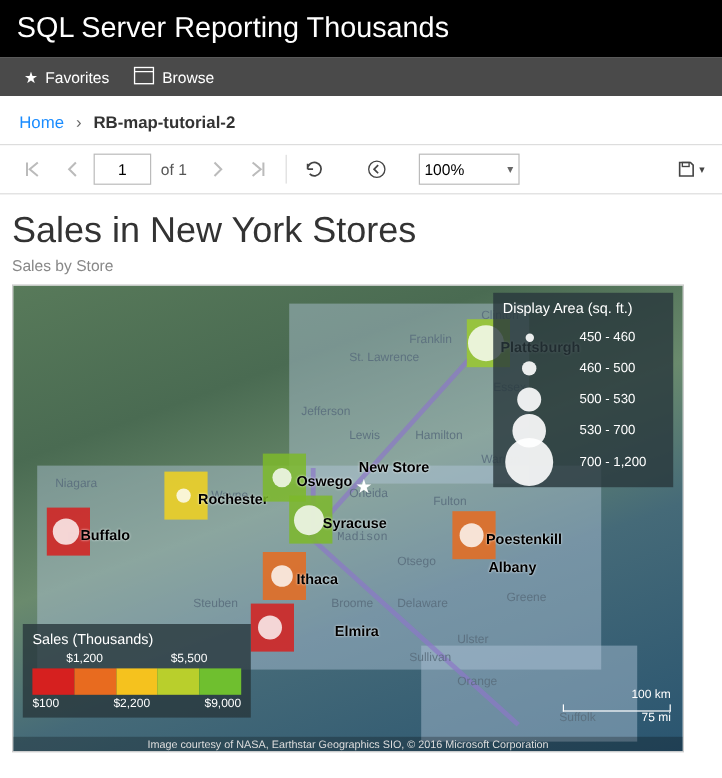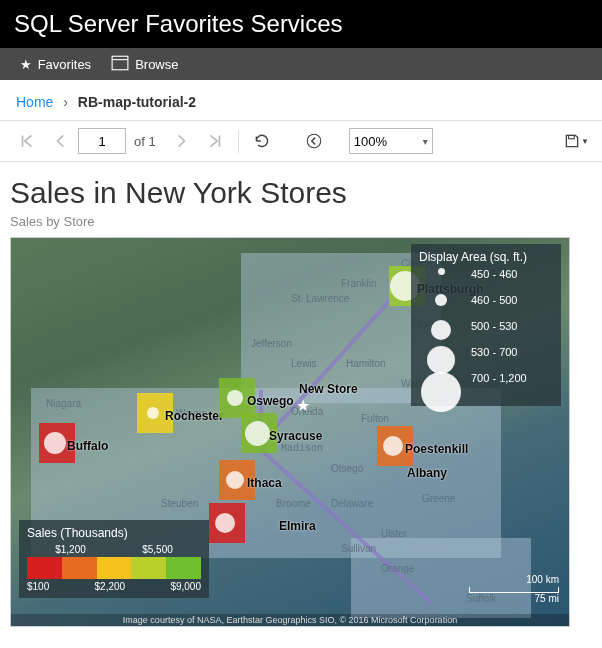"SQL Server Favorites Services" span { text: Favorites Services -> Reporting Thousands }
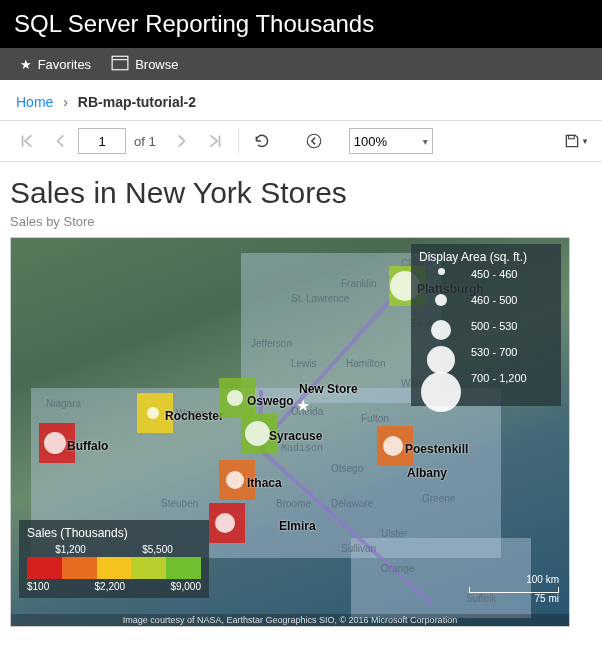"450 - 460" .ls-row { align-items: flex-start -> center; gap: 8px -> 20px }
